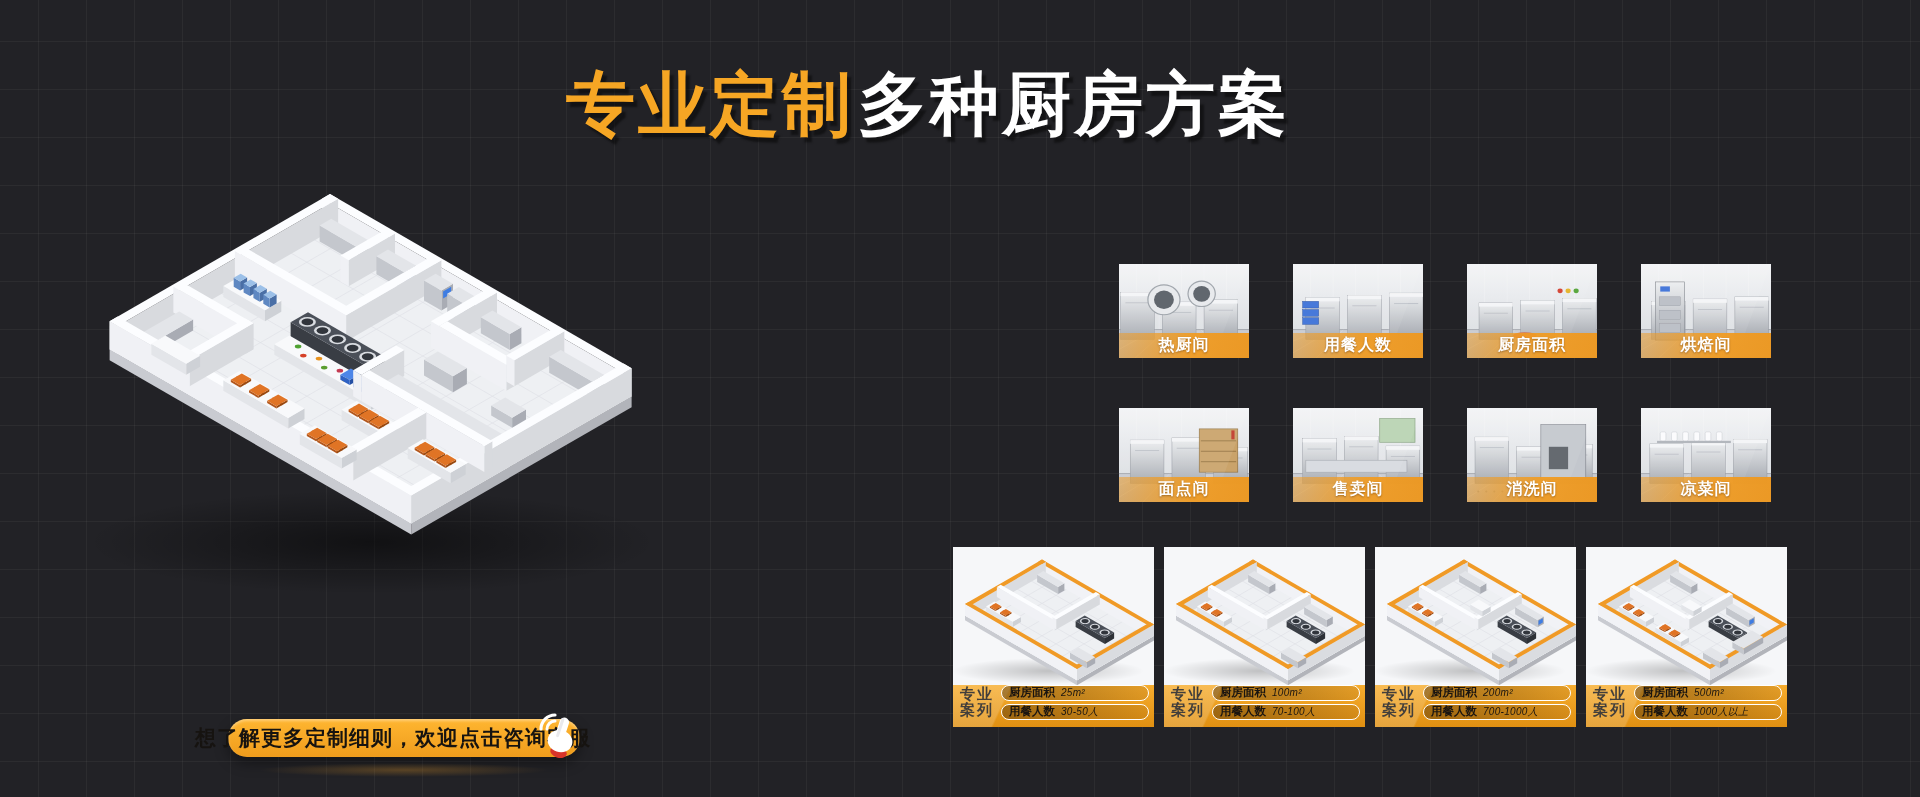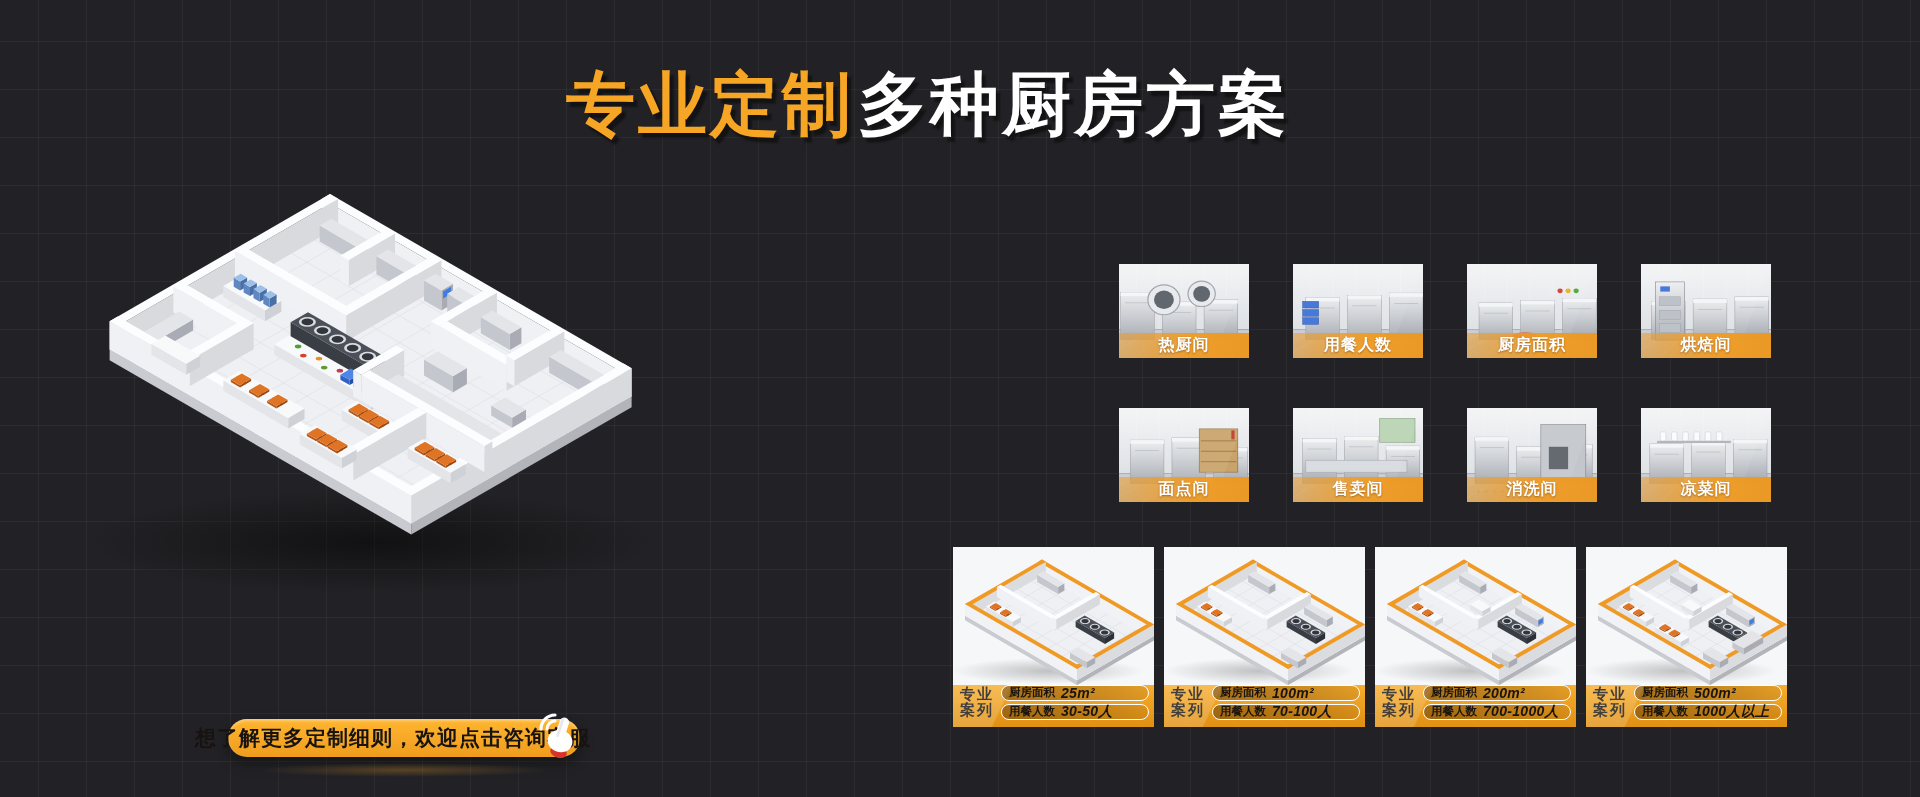"25m²" .pill-value { font-size: 14px -> 10px; font-weight: 700 -> 400 }
